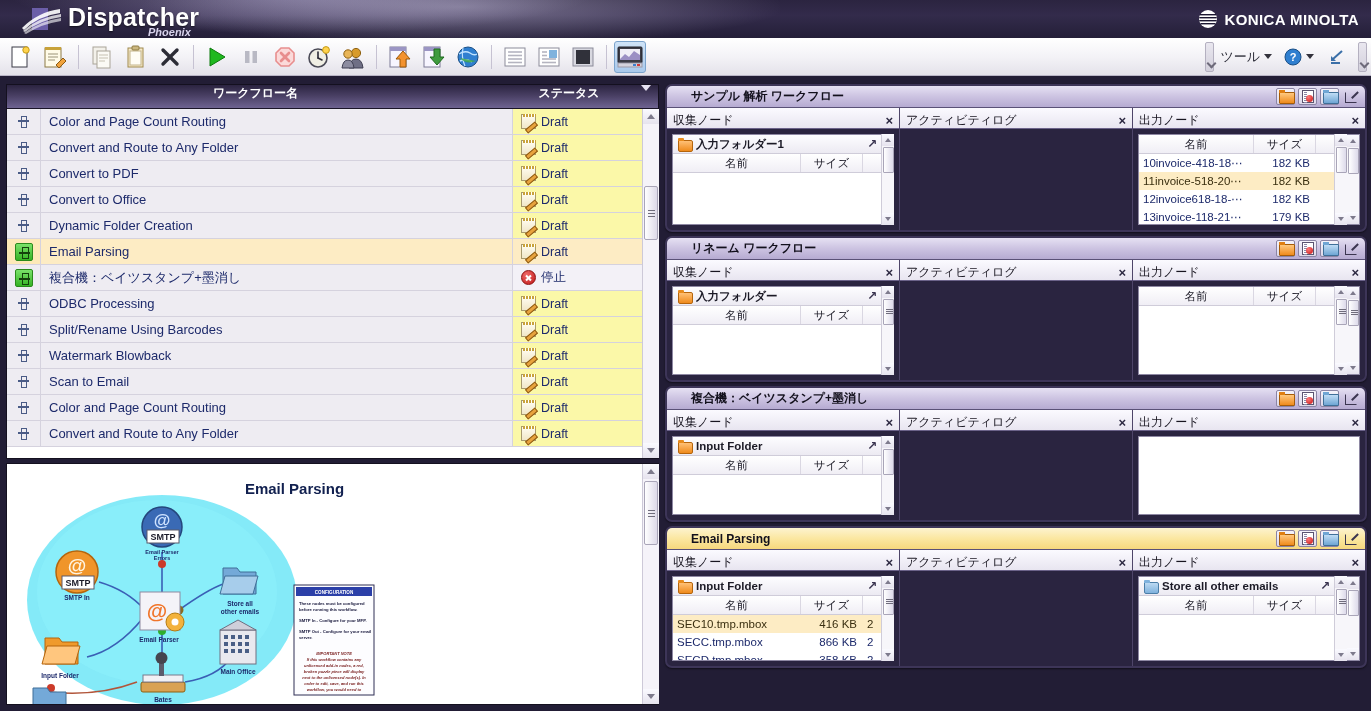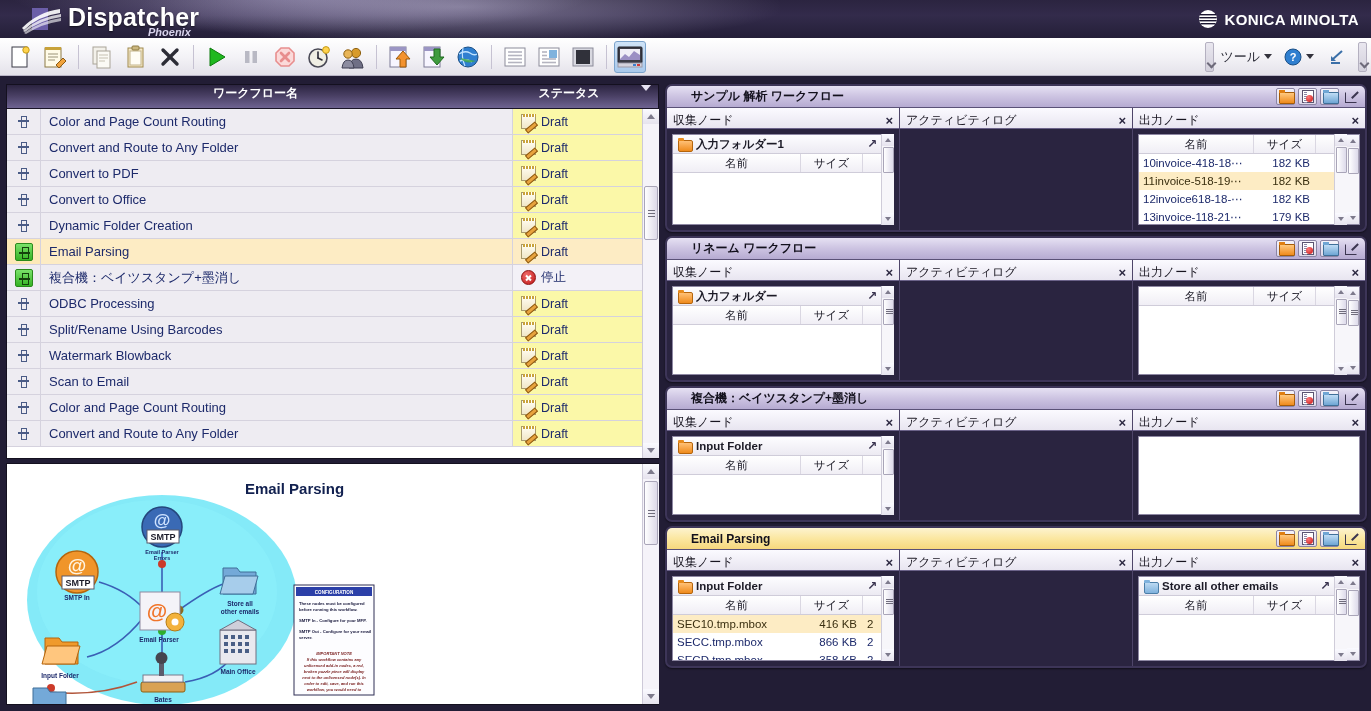"11invoice-518-19⋯" div.fb-cell { text: 11invoice-518-19 -> 11invoice-518-20 }
